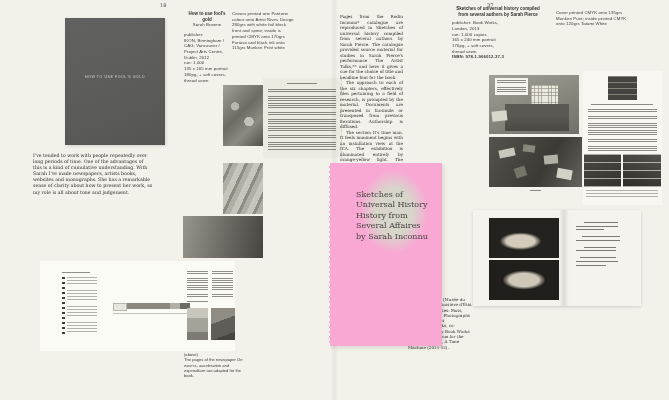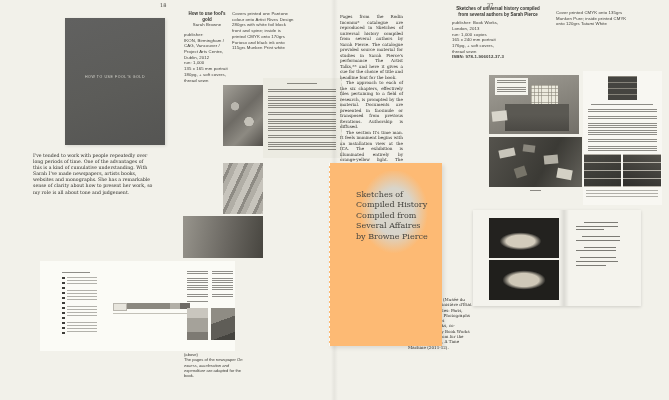"Sketches of" div.abs { background: #fdba74 -> #f9a8d4 }
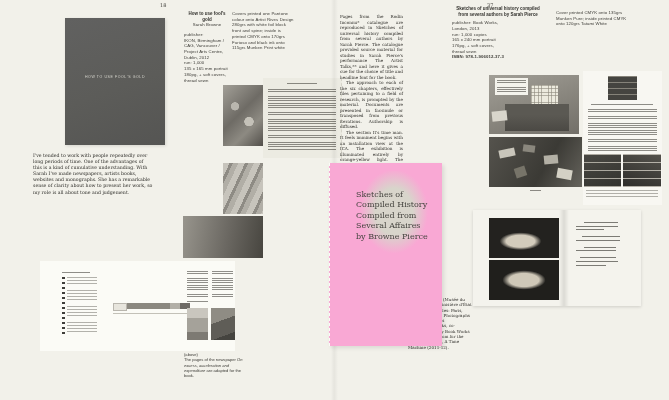"Compiled History" div { text: Compiled -> Universal }
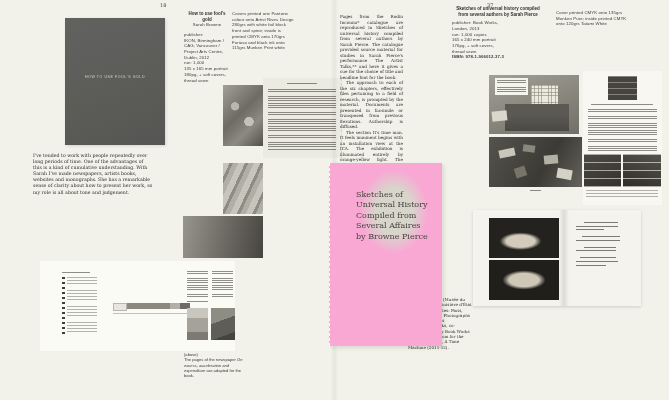"Compiled from" div { text: Compiled -> History }
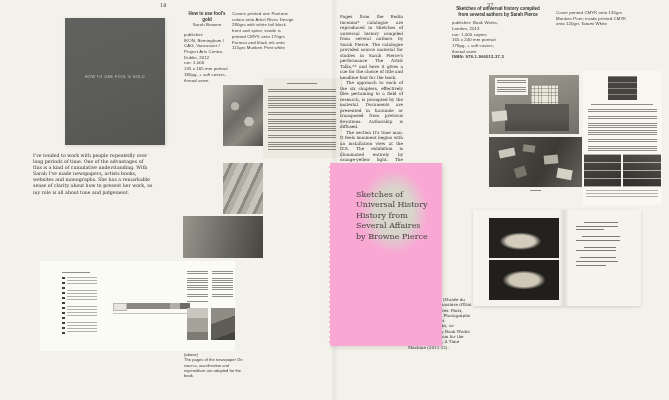"by Browne Pierce" div { text: Browne Pierce -> Sarah Inconnu }
